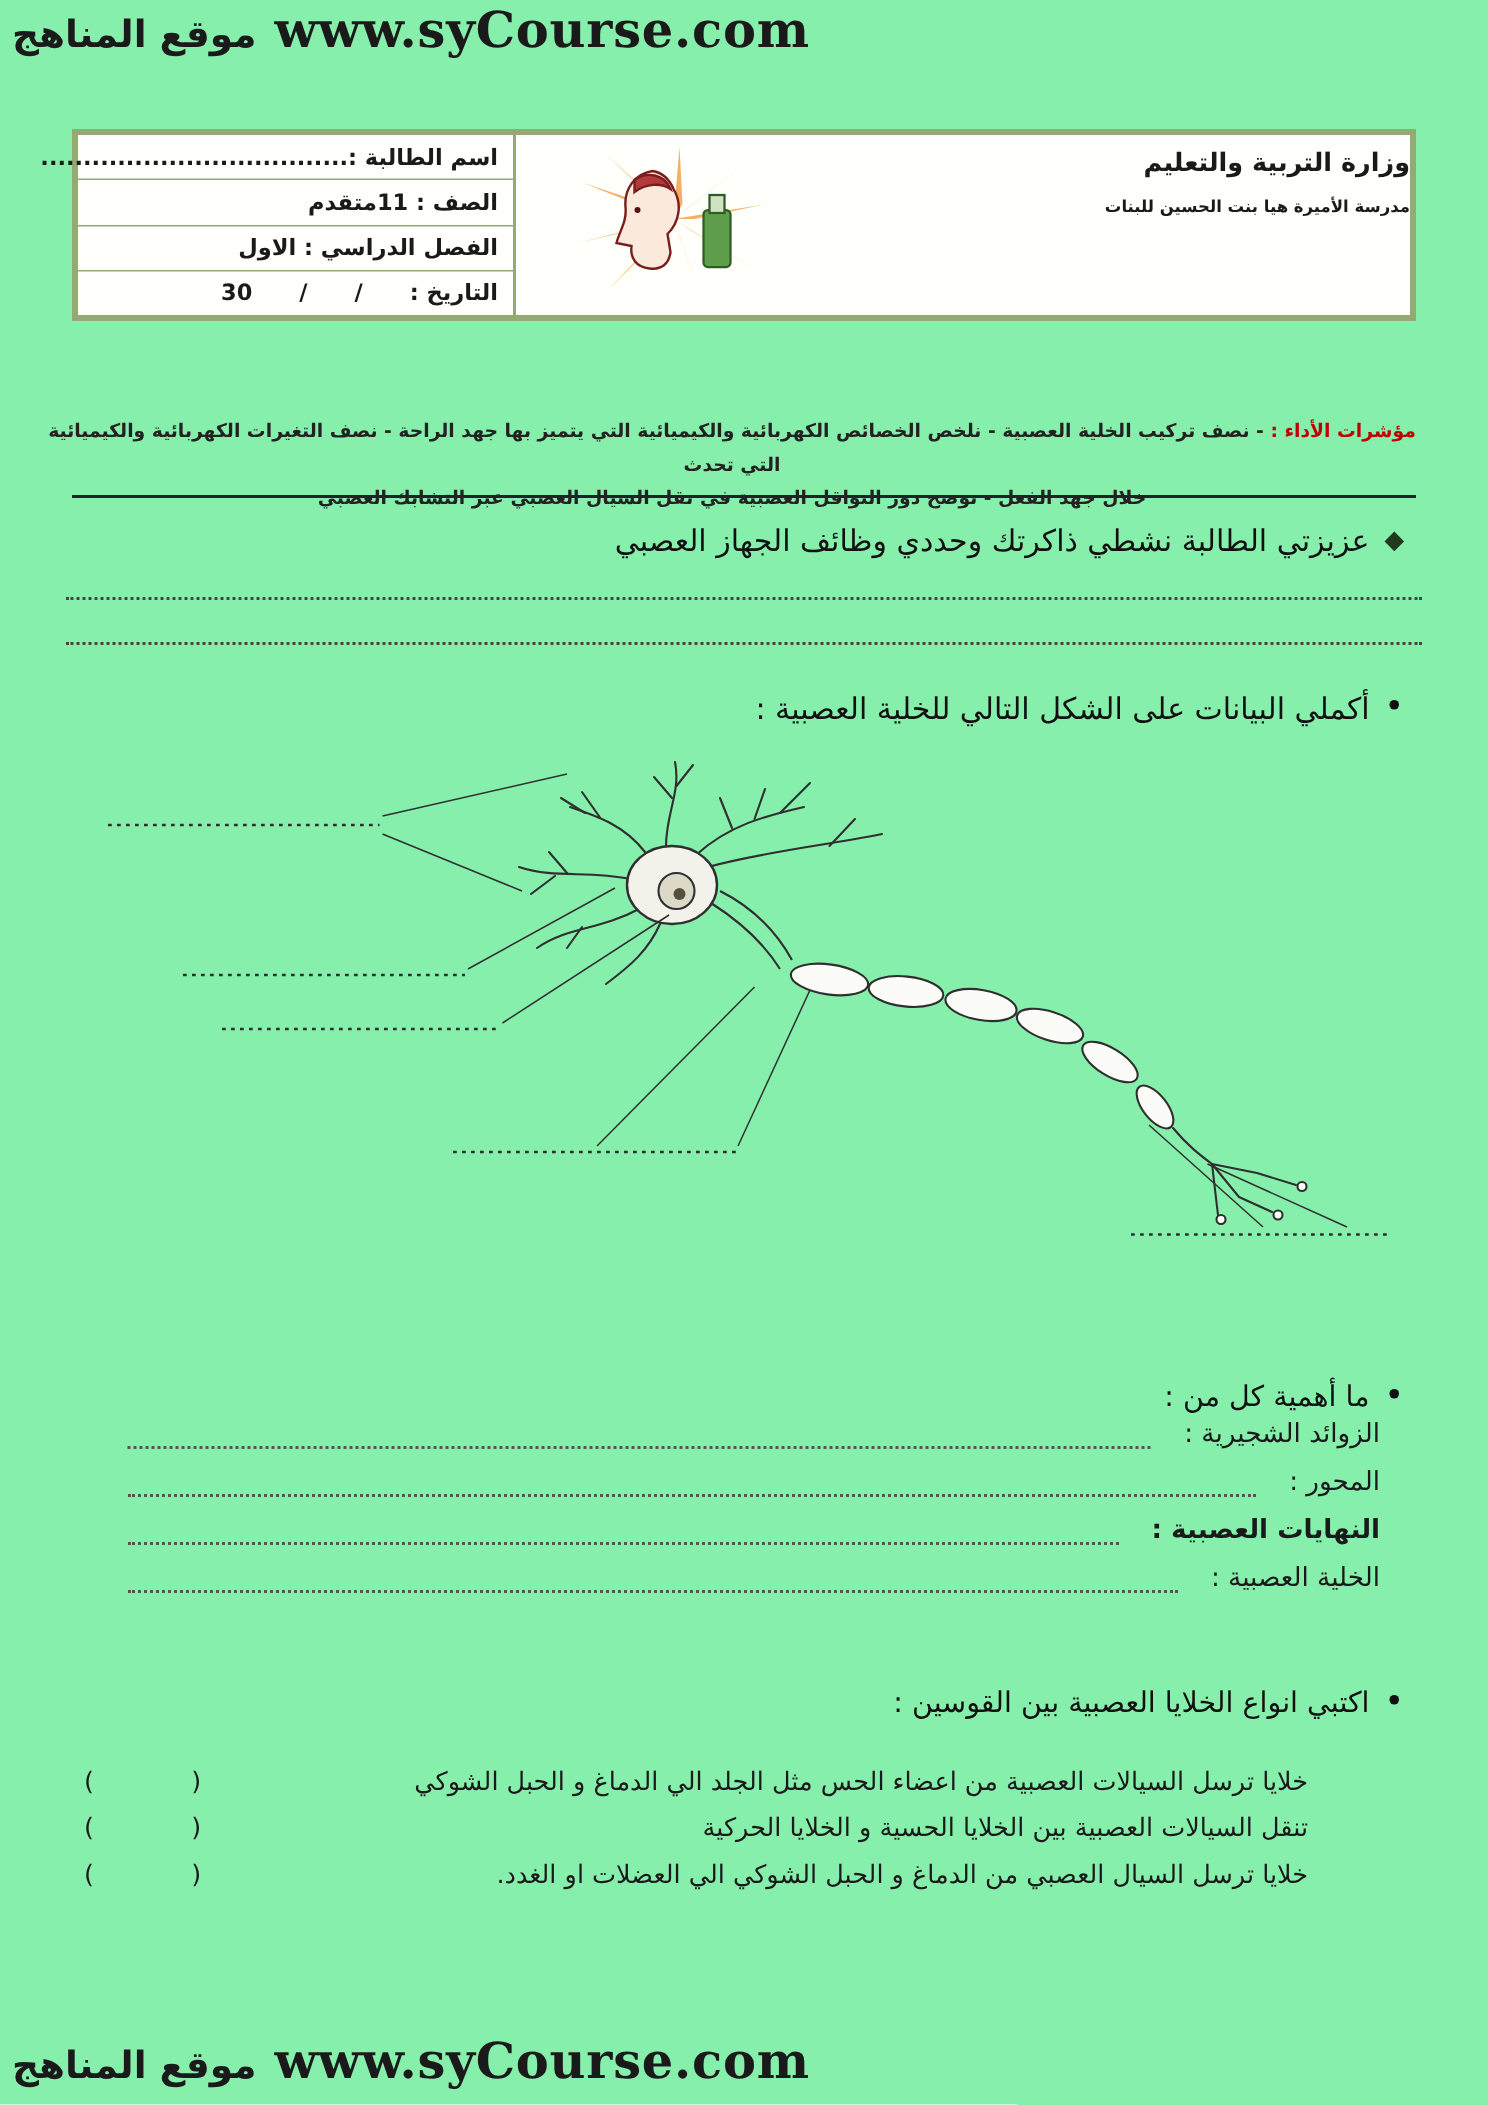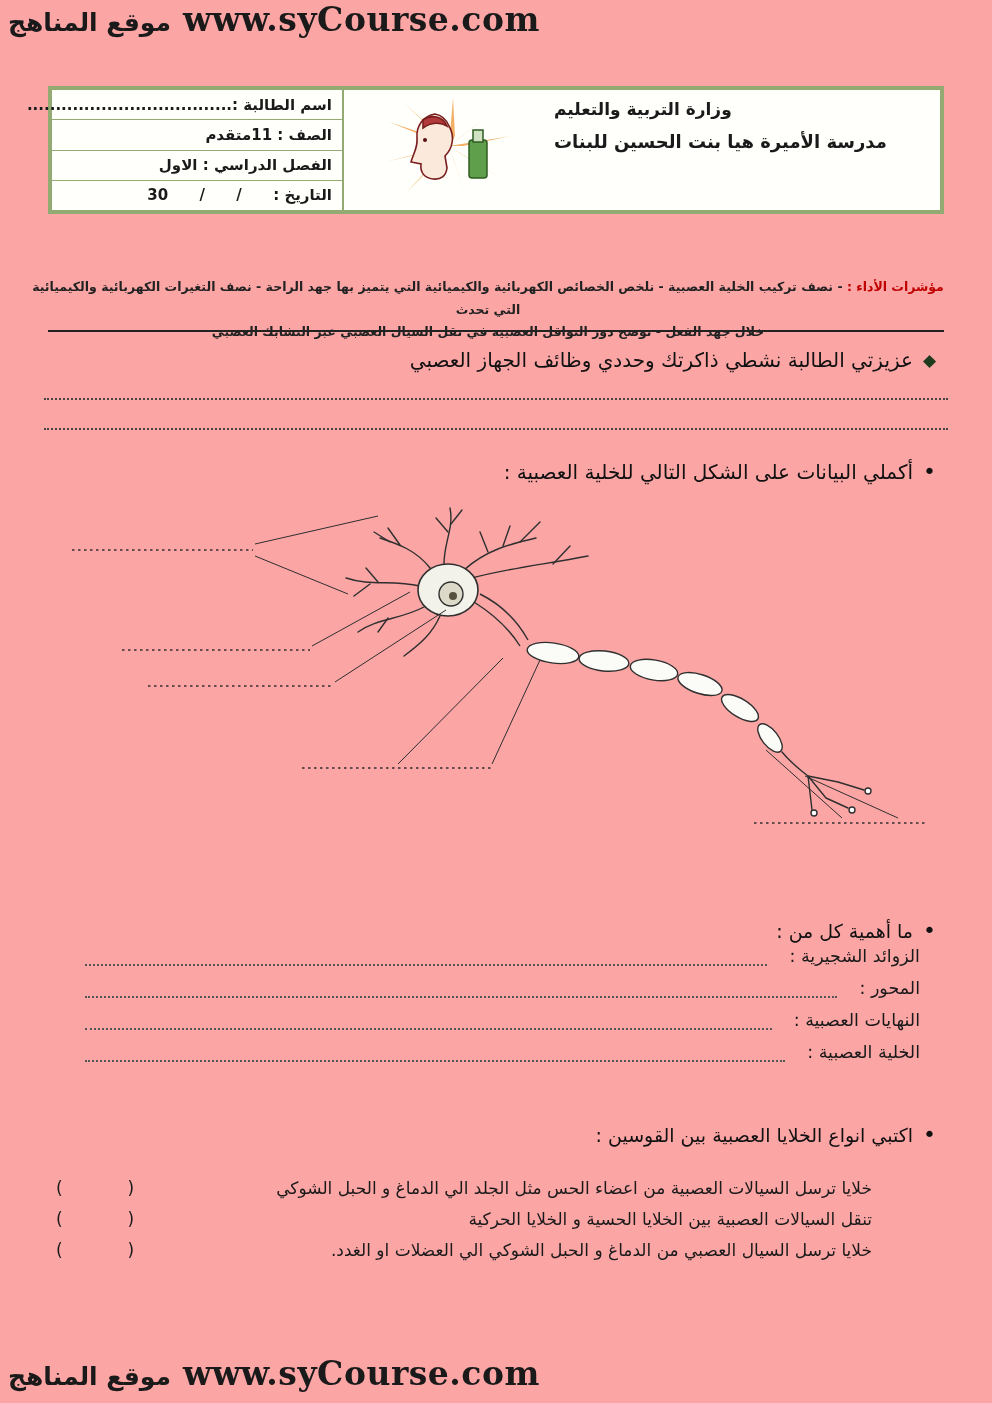"موقع المناهج" .page { background: #fca5a5 -> #86efac }
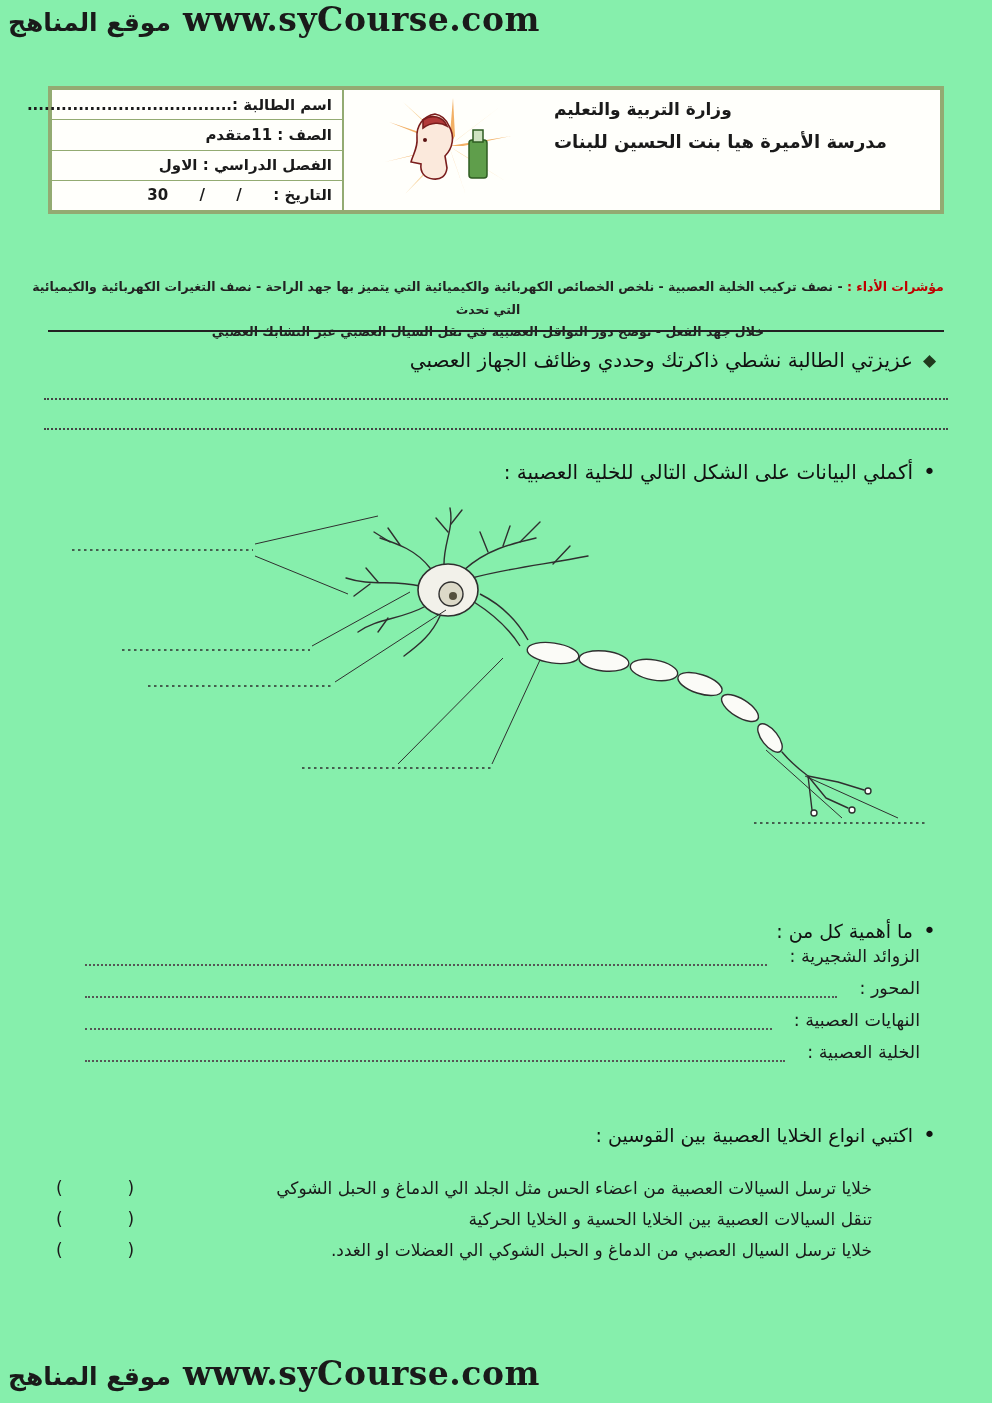"وزارة التربية والتعليم" .ministry-col { text-align: left -> right }
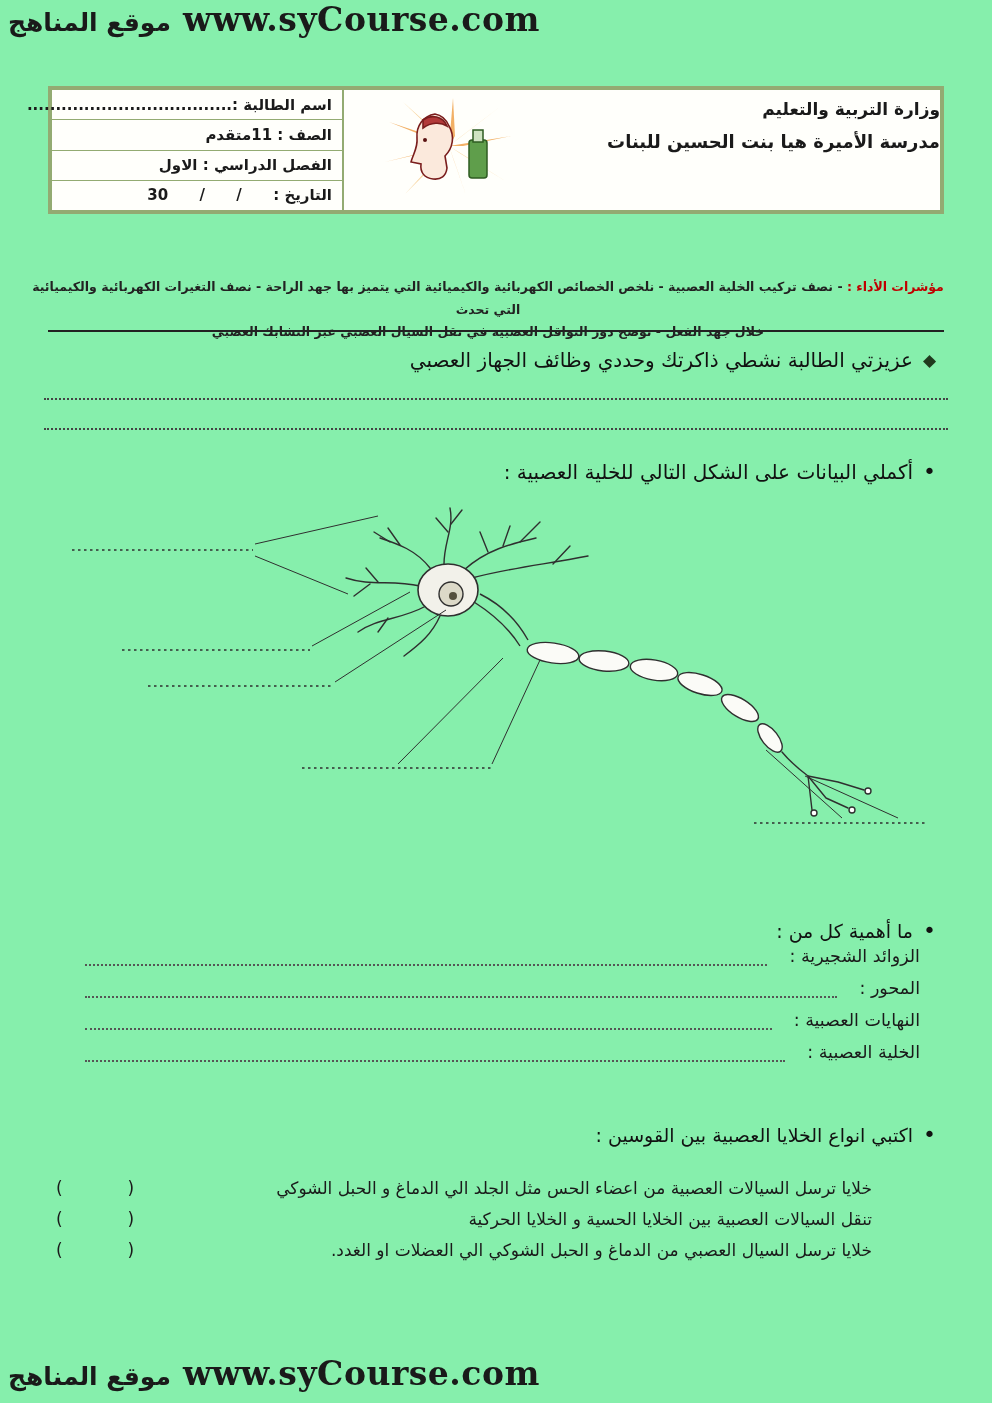"مدرسة الأميرة هيا بنت الحسين" .school { font-size: 18px -> 11px }
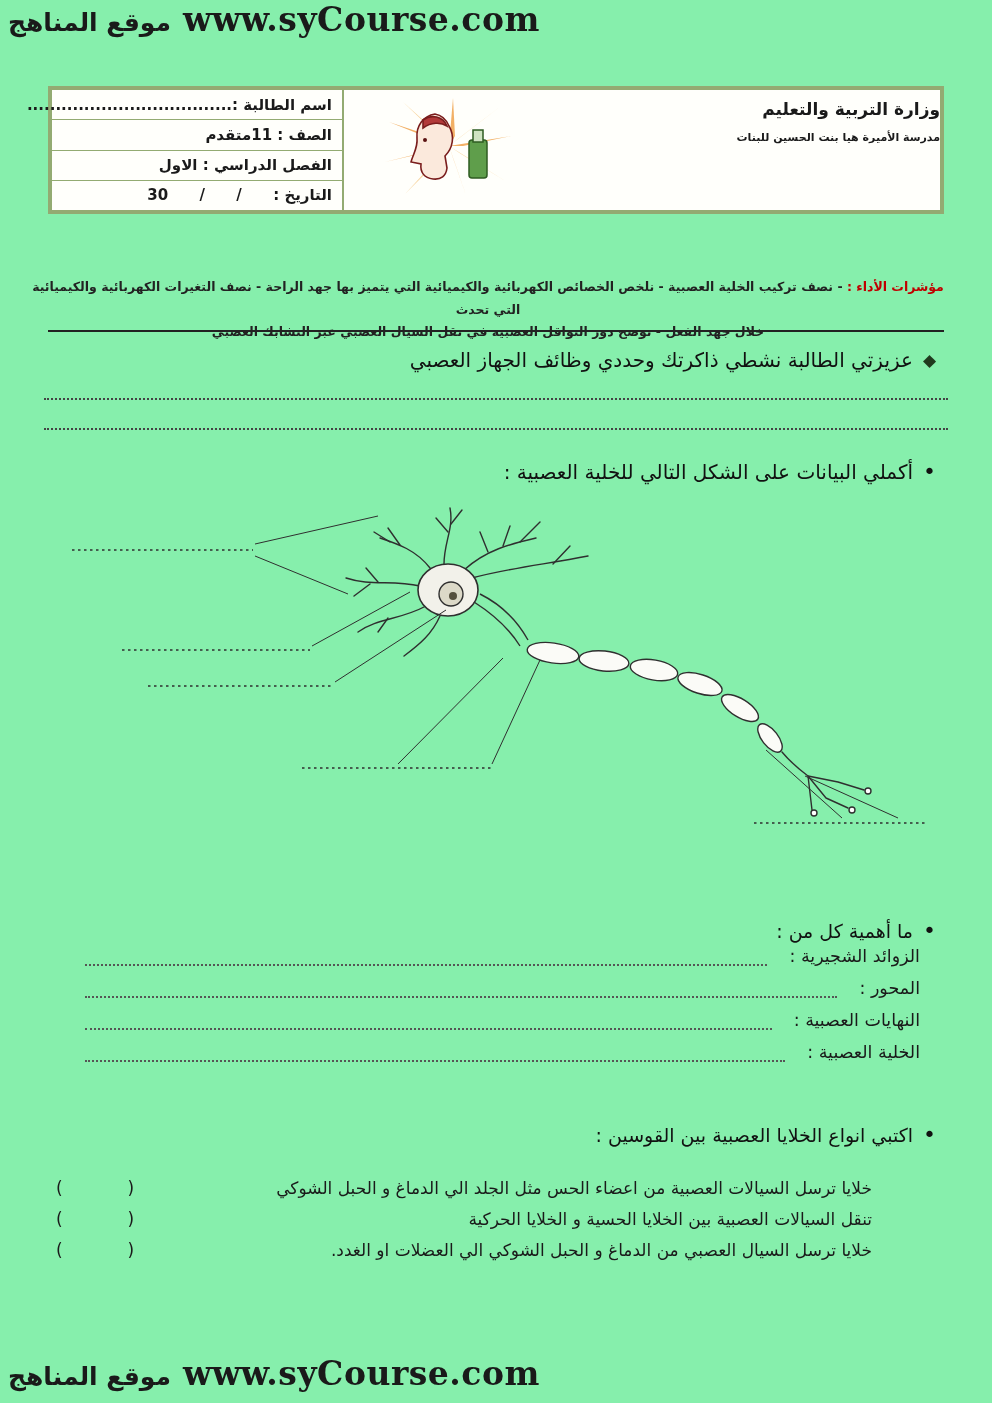"النهايات العصبية :" div.imp-row { font-weight: none -> bold }
